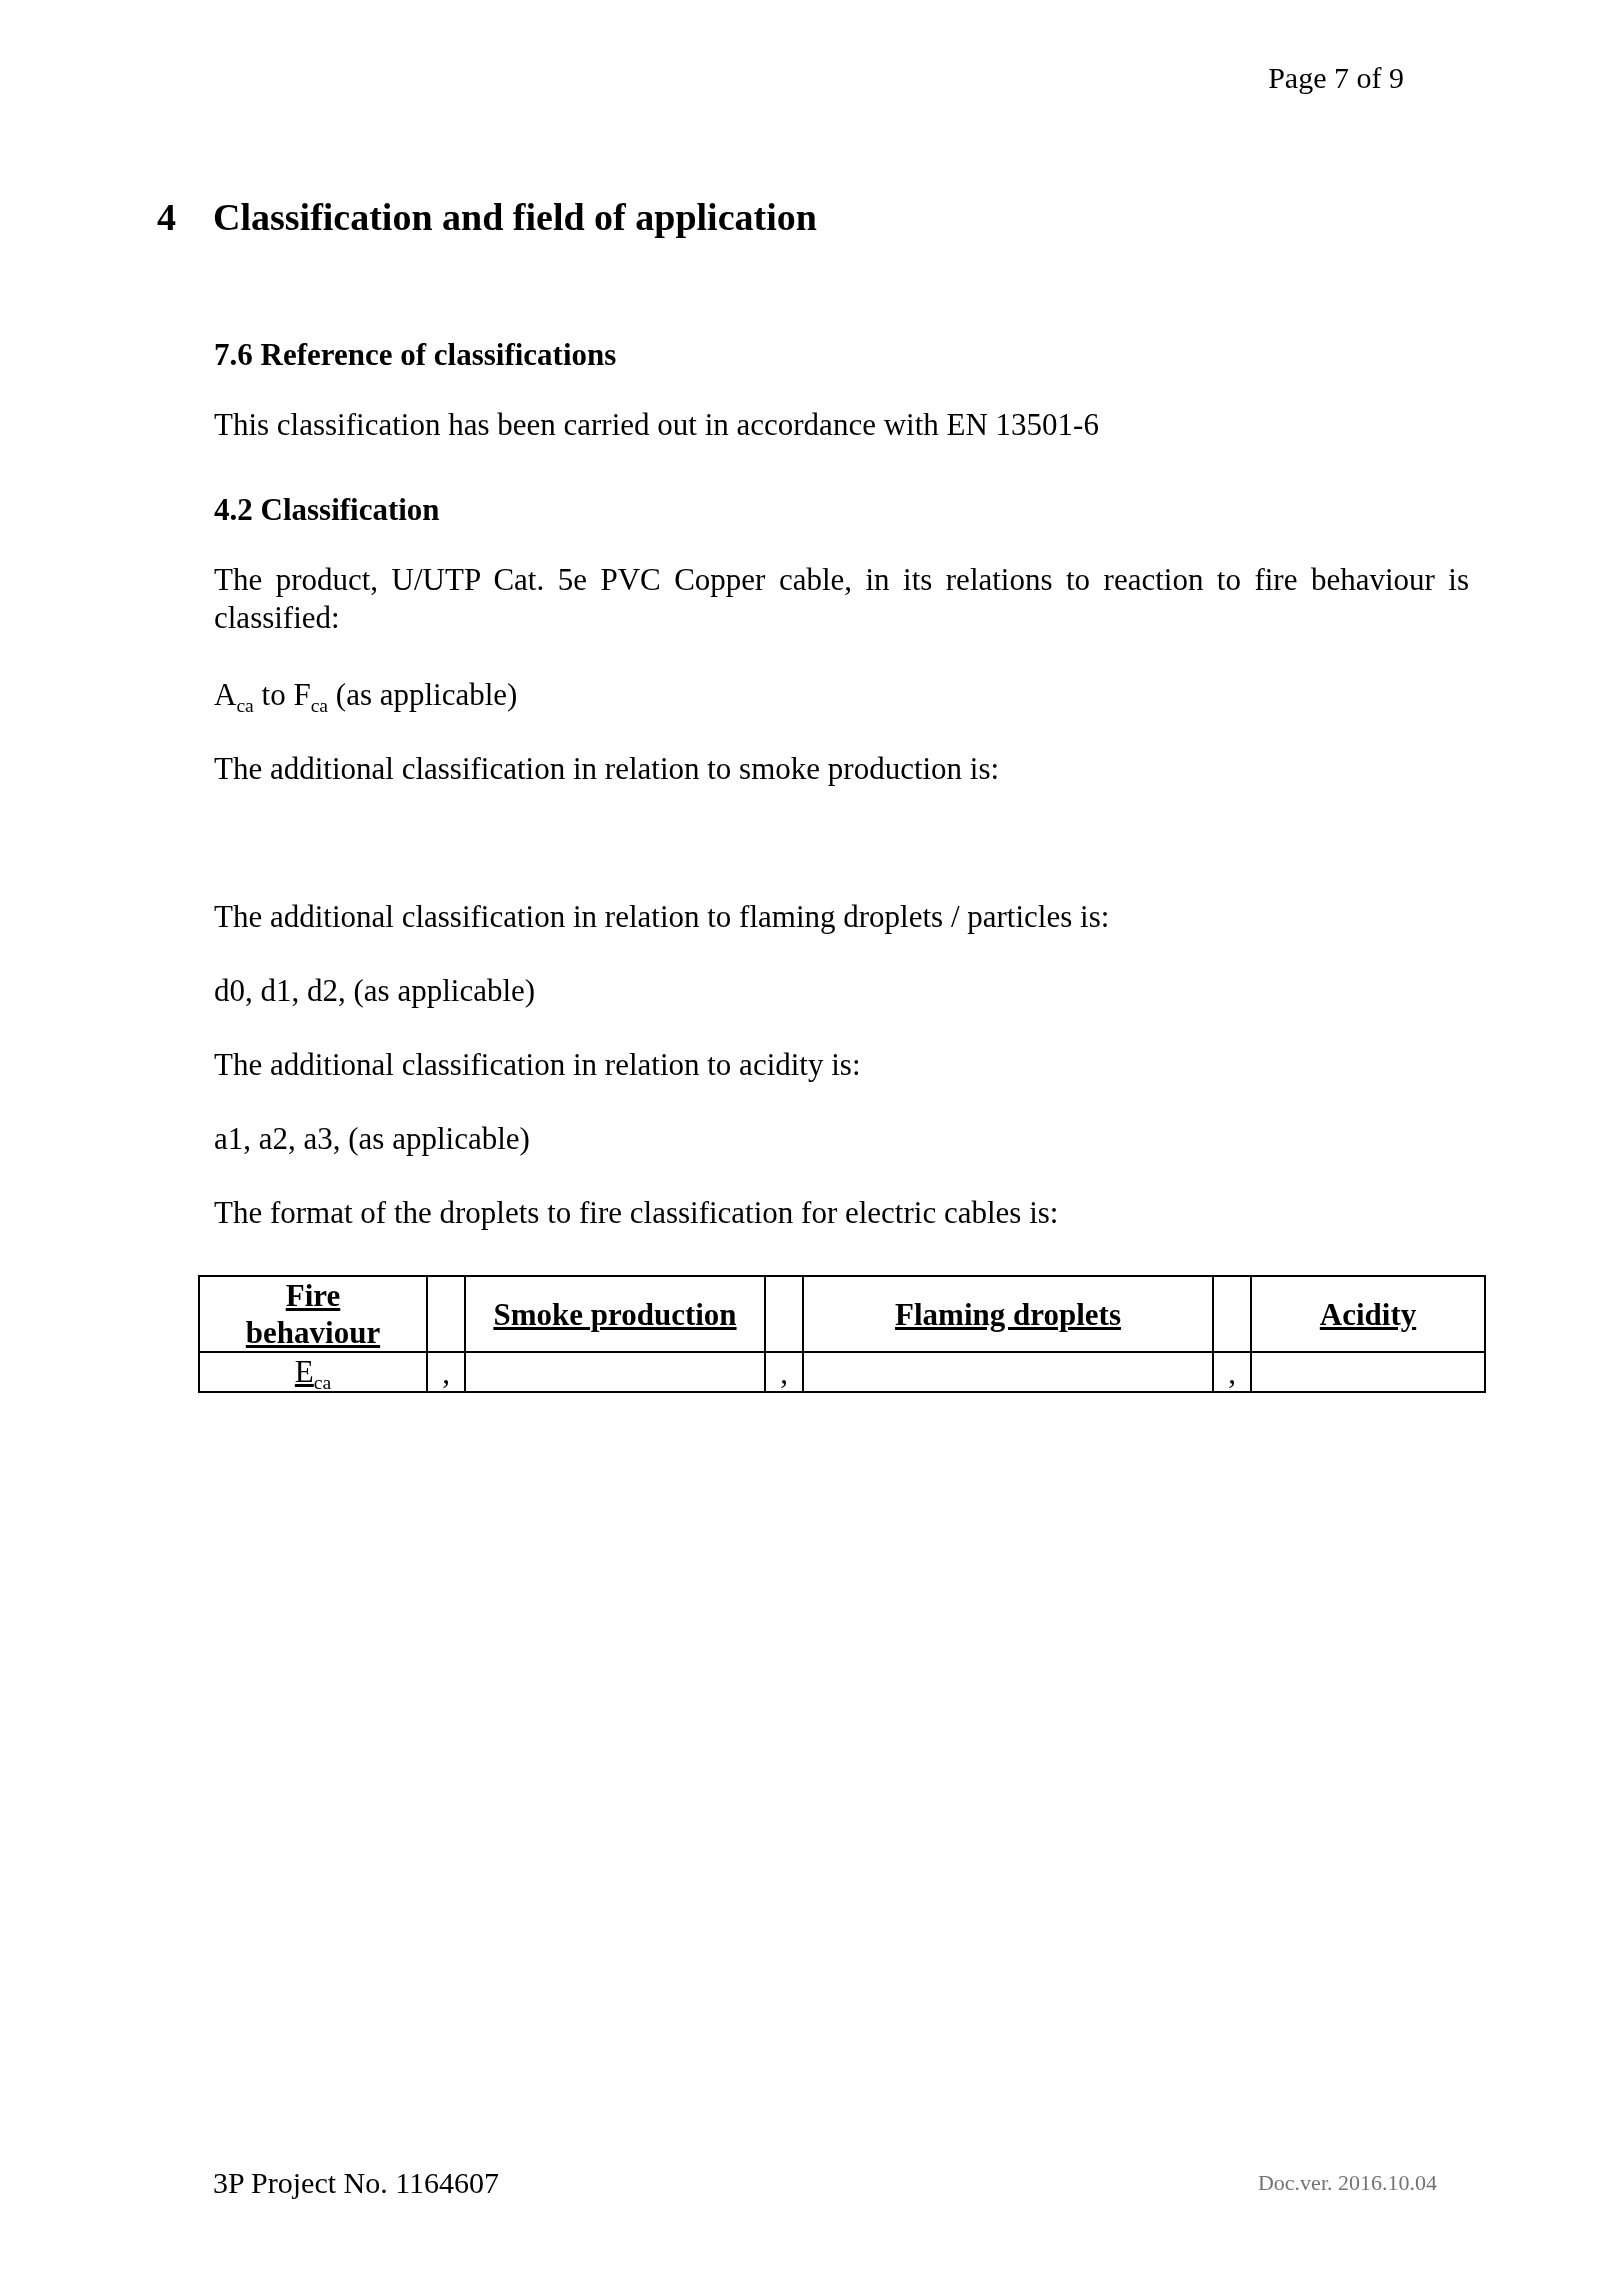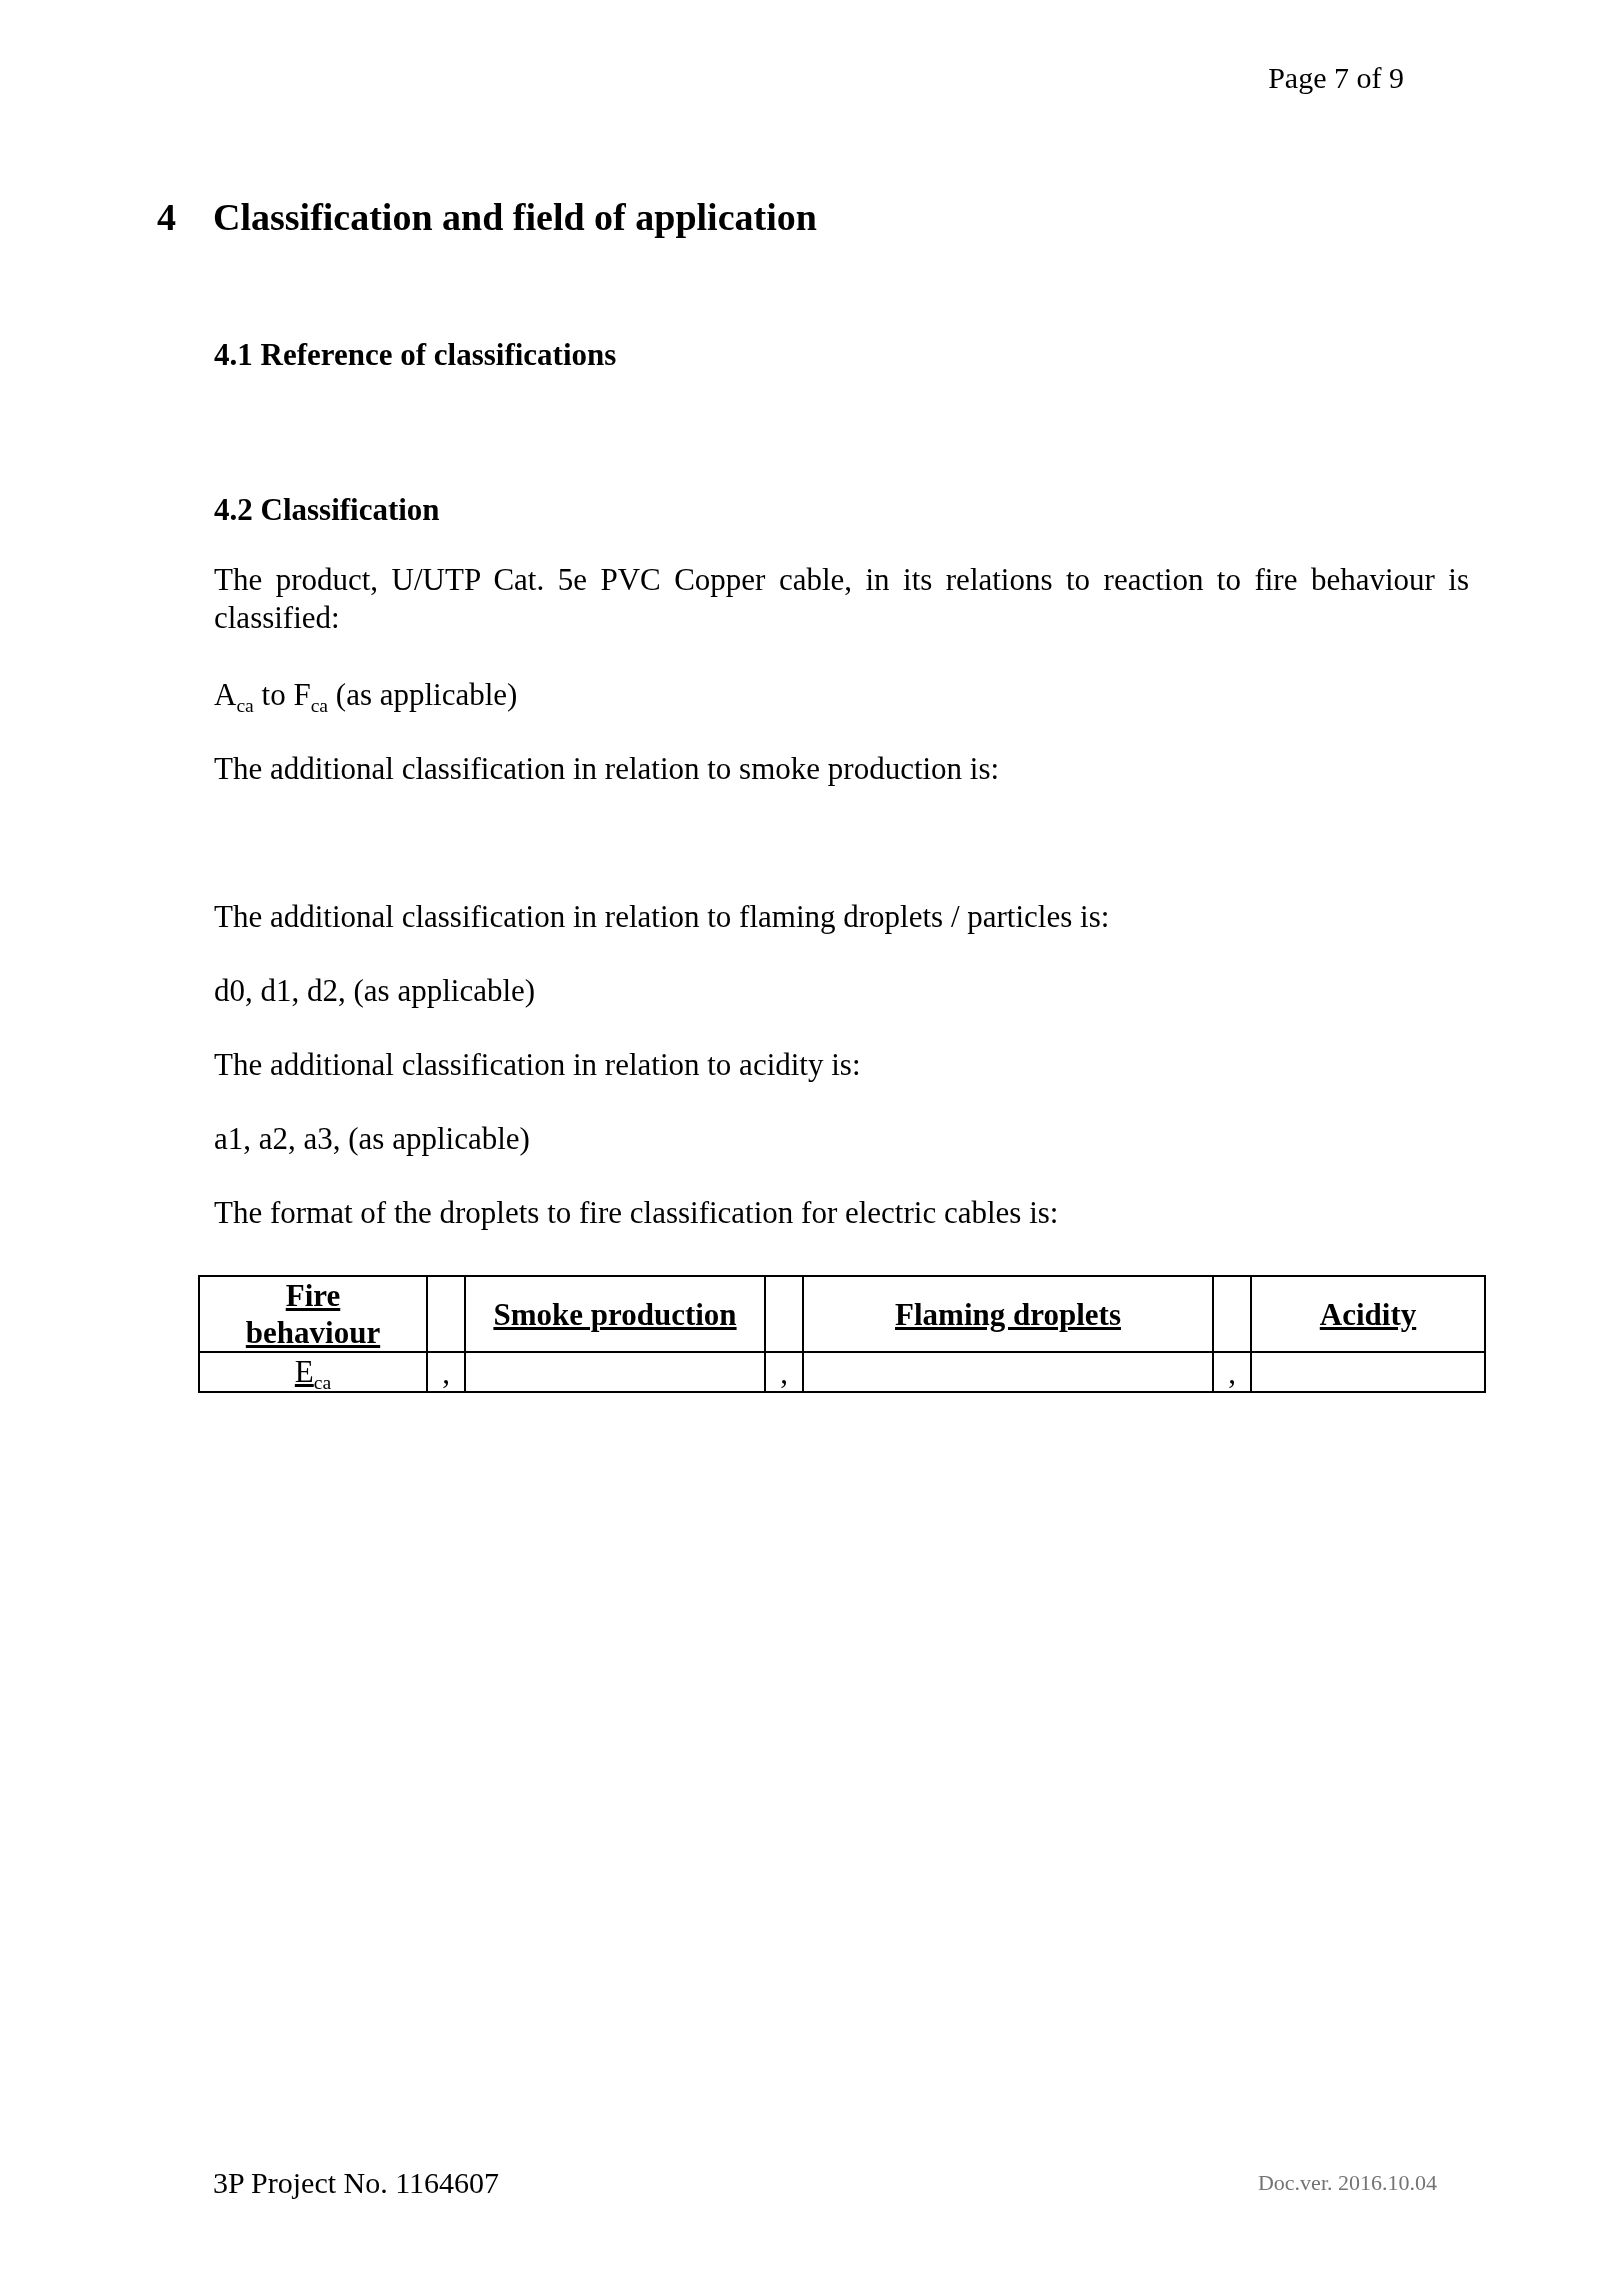"4.1 Reference of classifications" div.abs { text: 4.1 -> 7.6 }
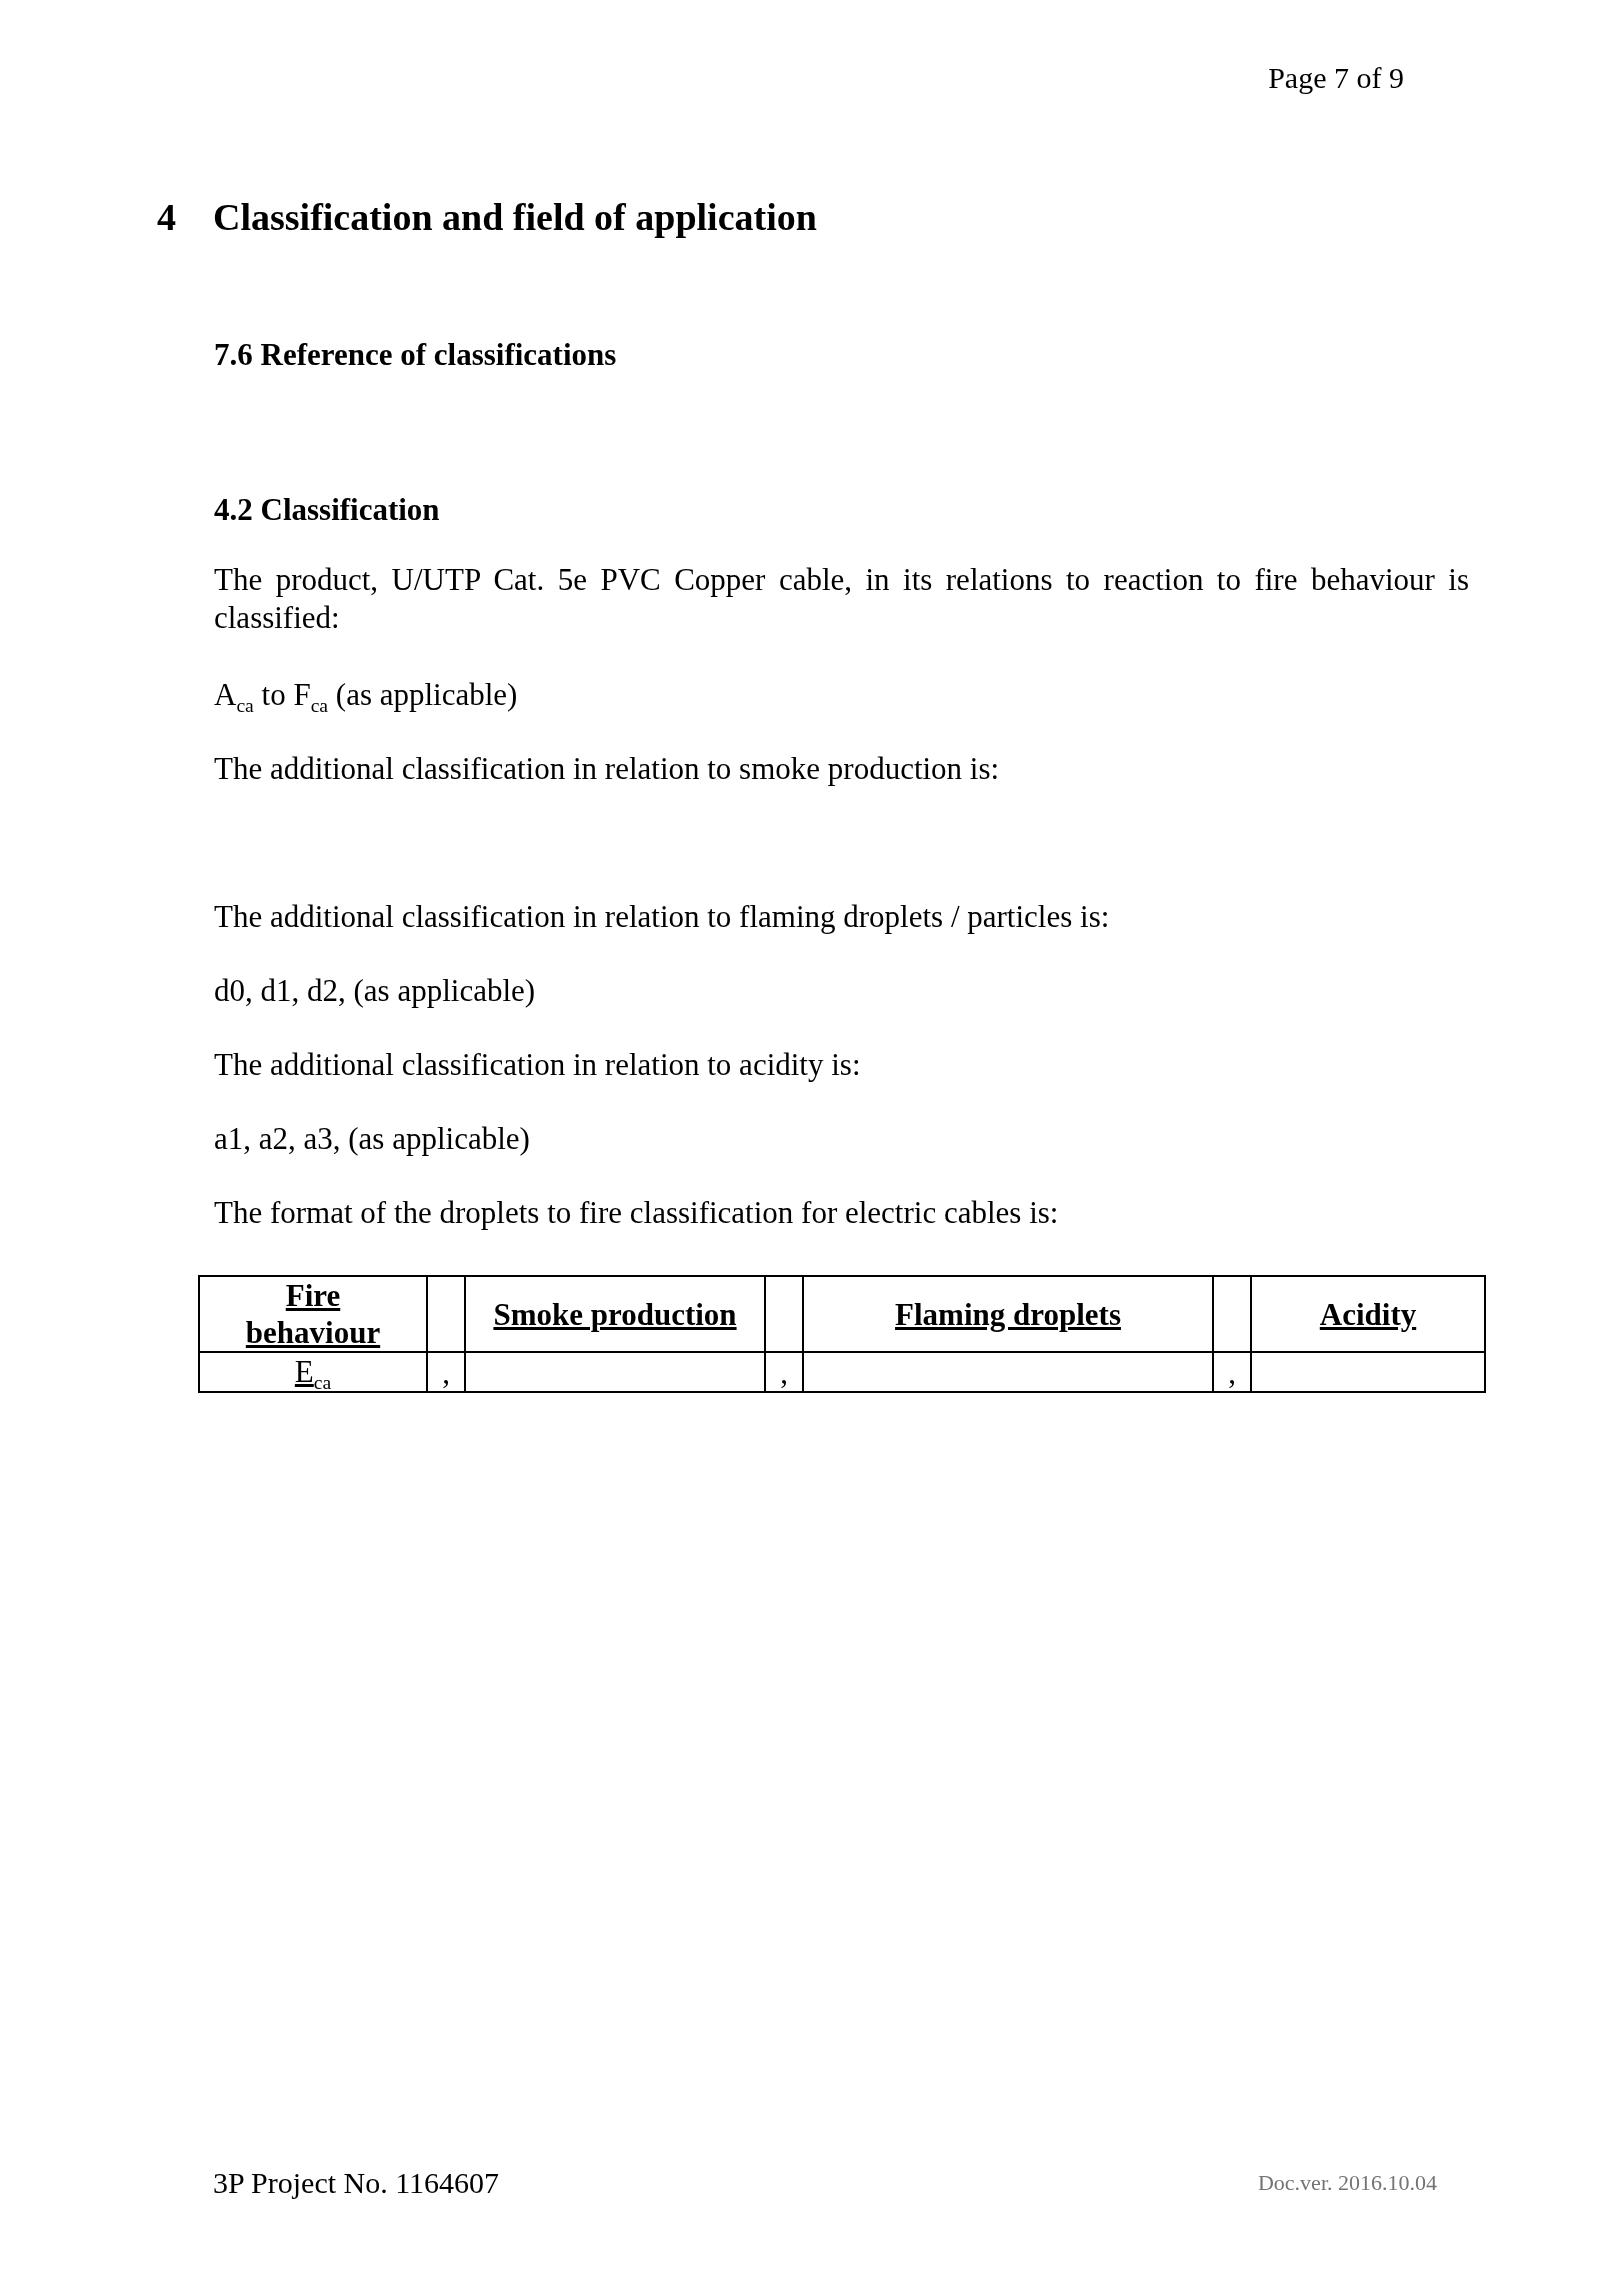"This classification has been carried" div.abs { html: none -> <div>This classification has been carried out in accordance with EN 13501-6</div> }
